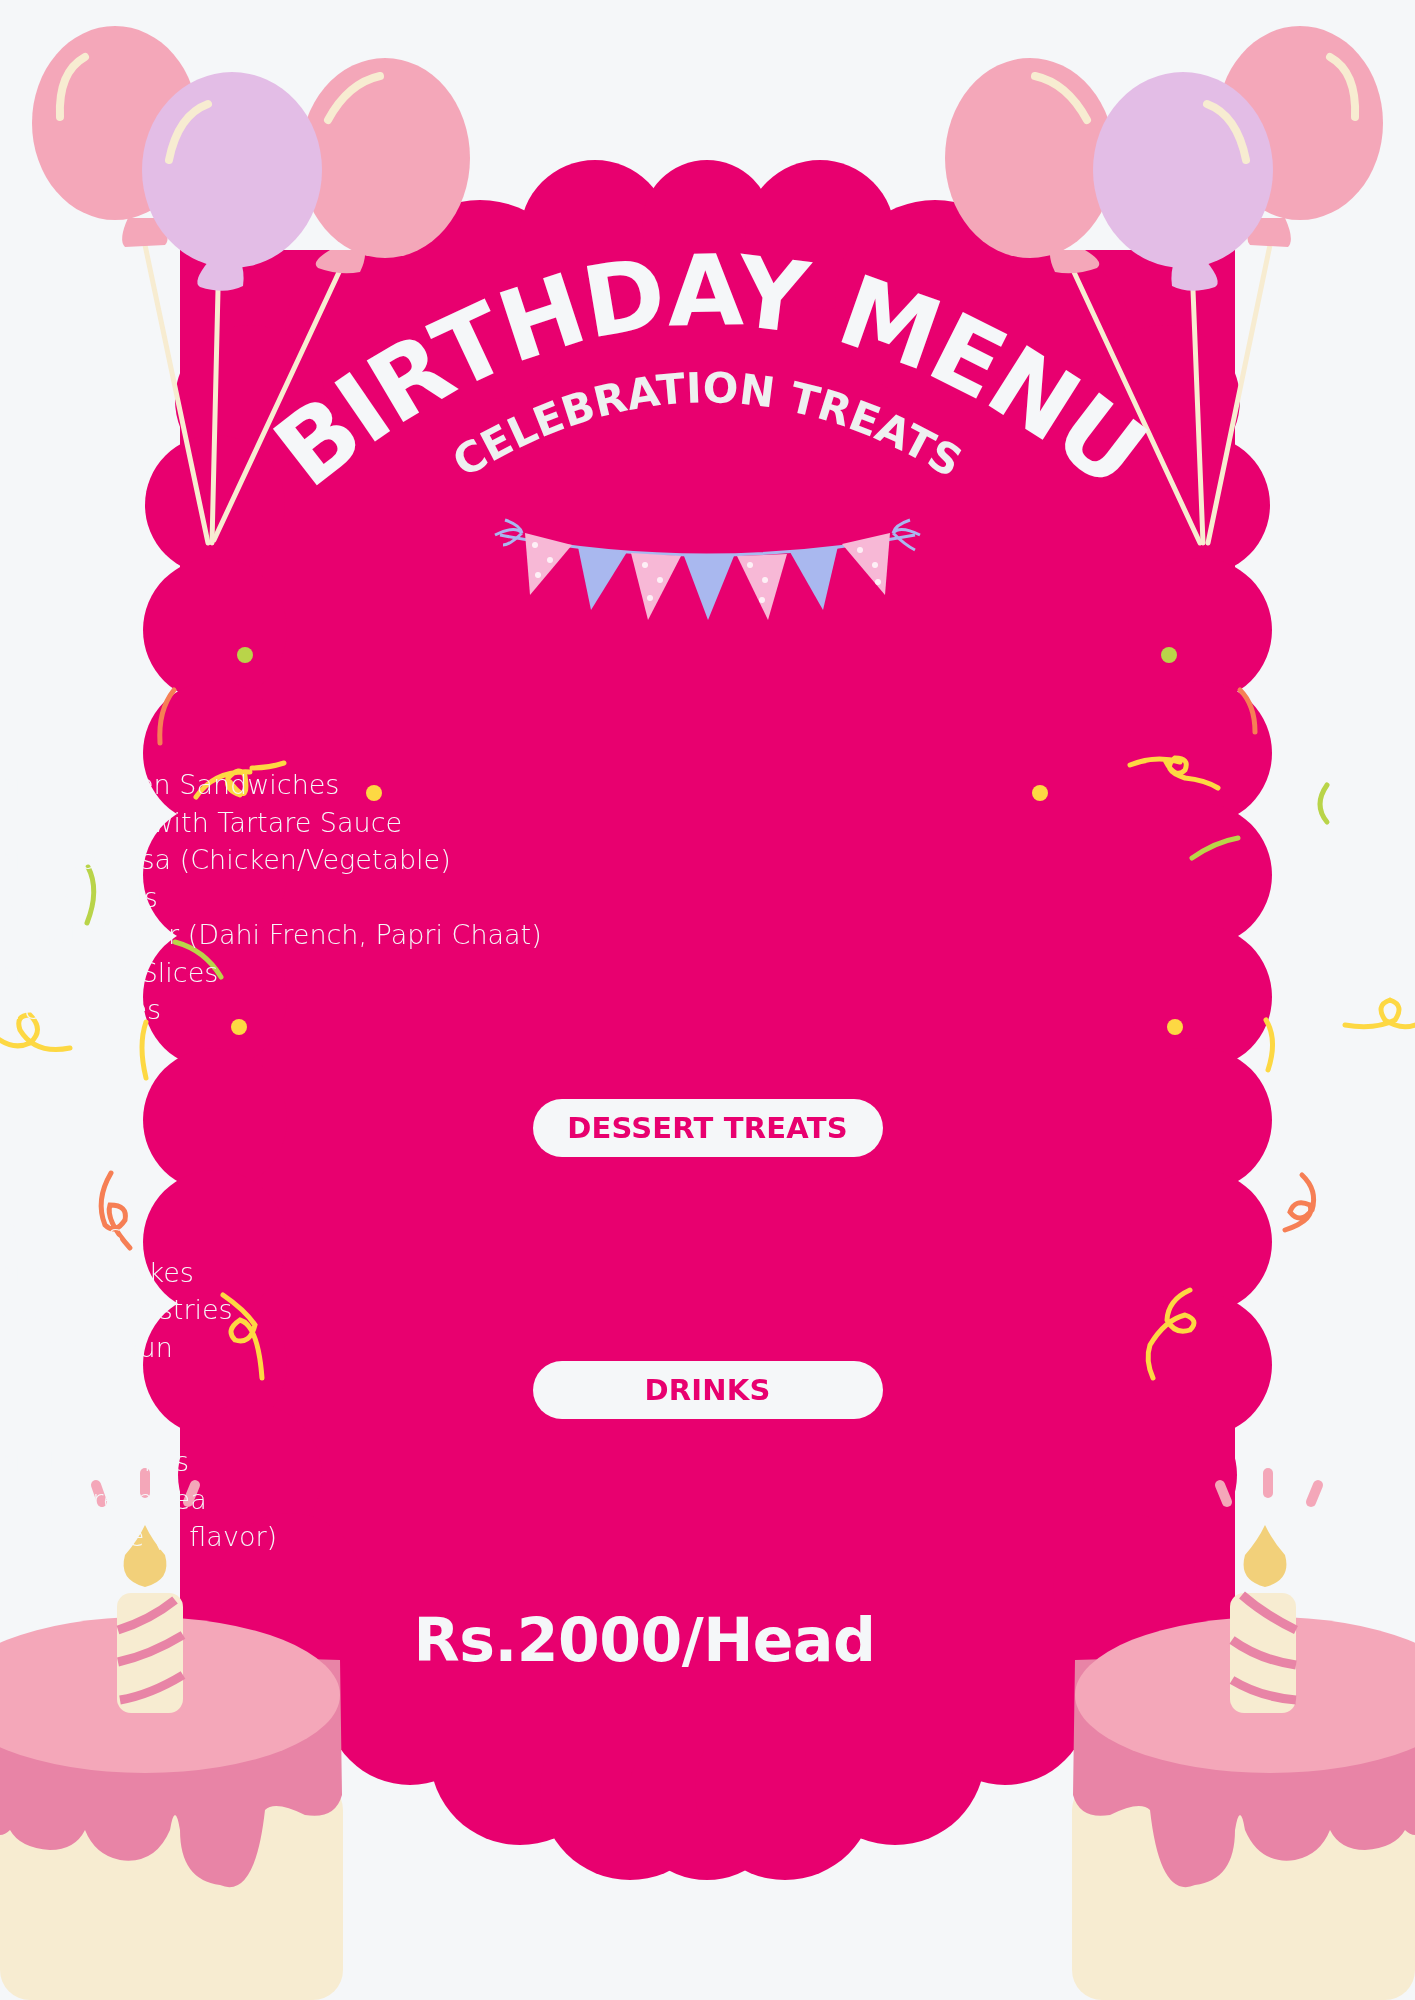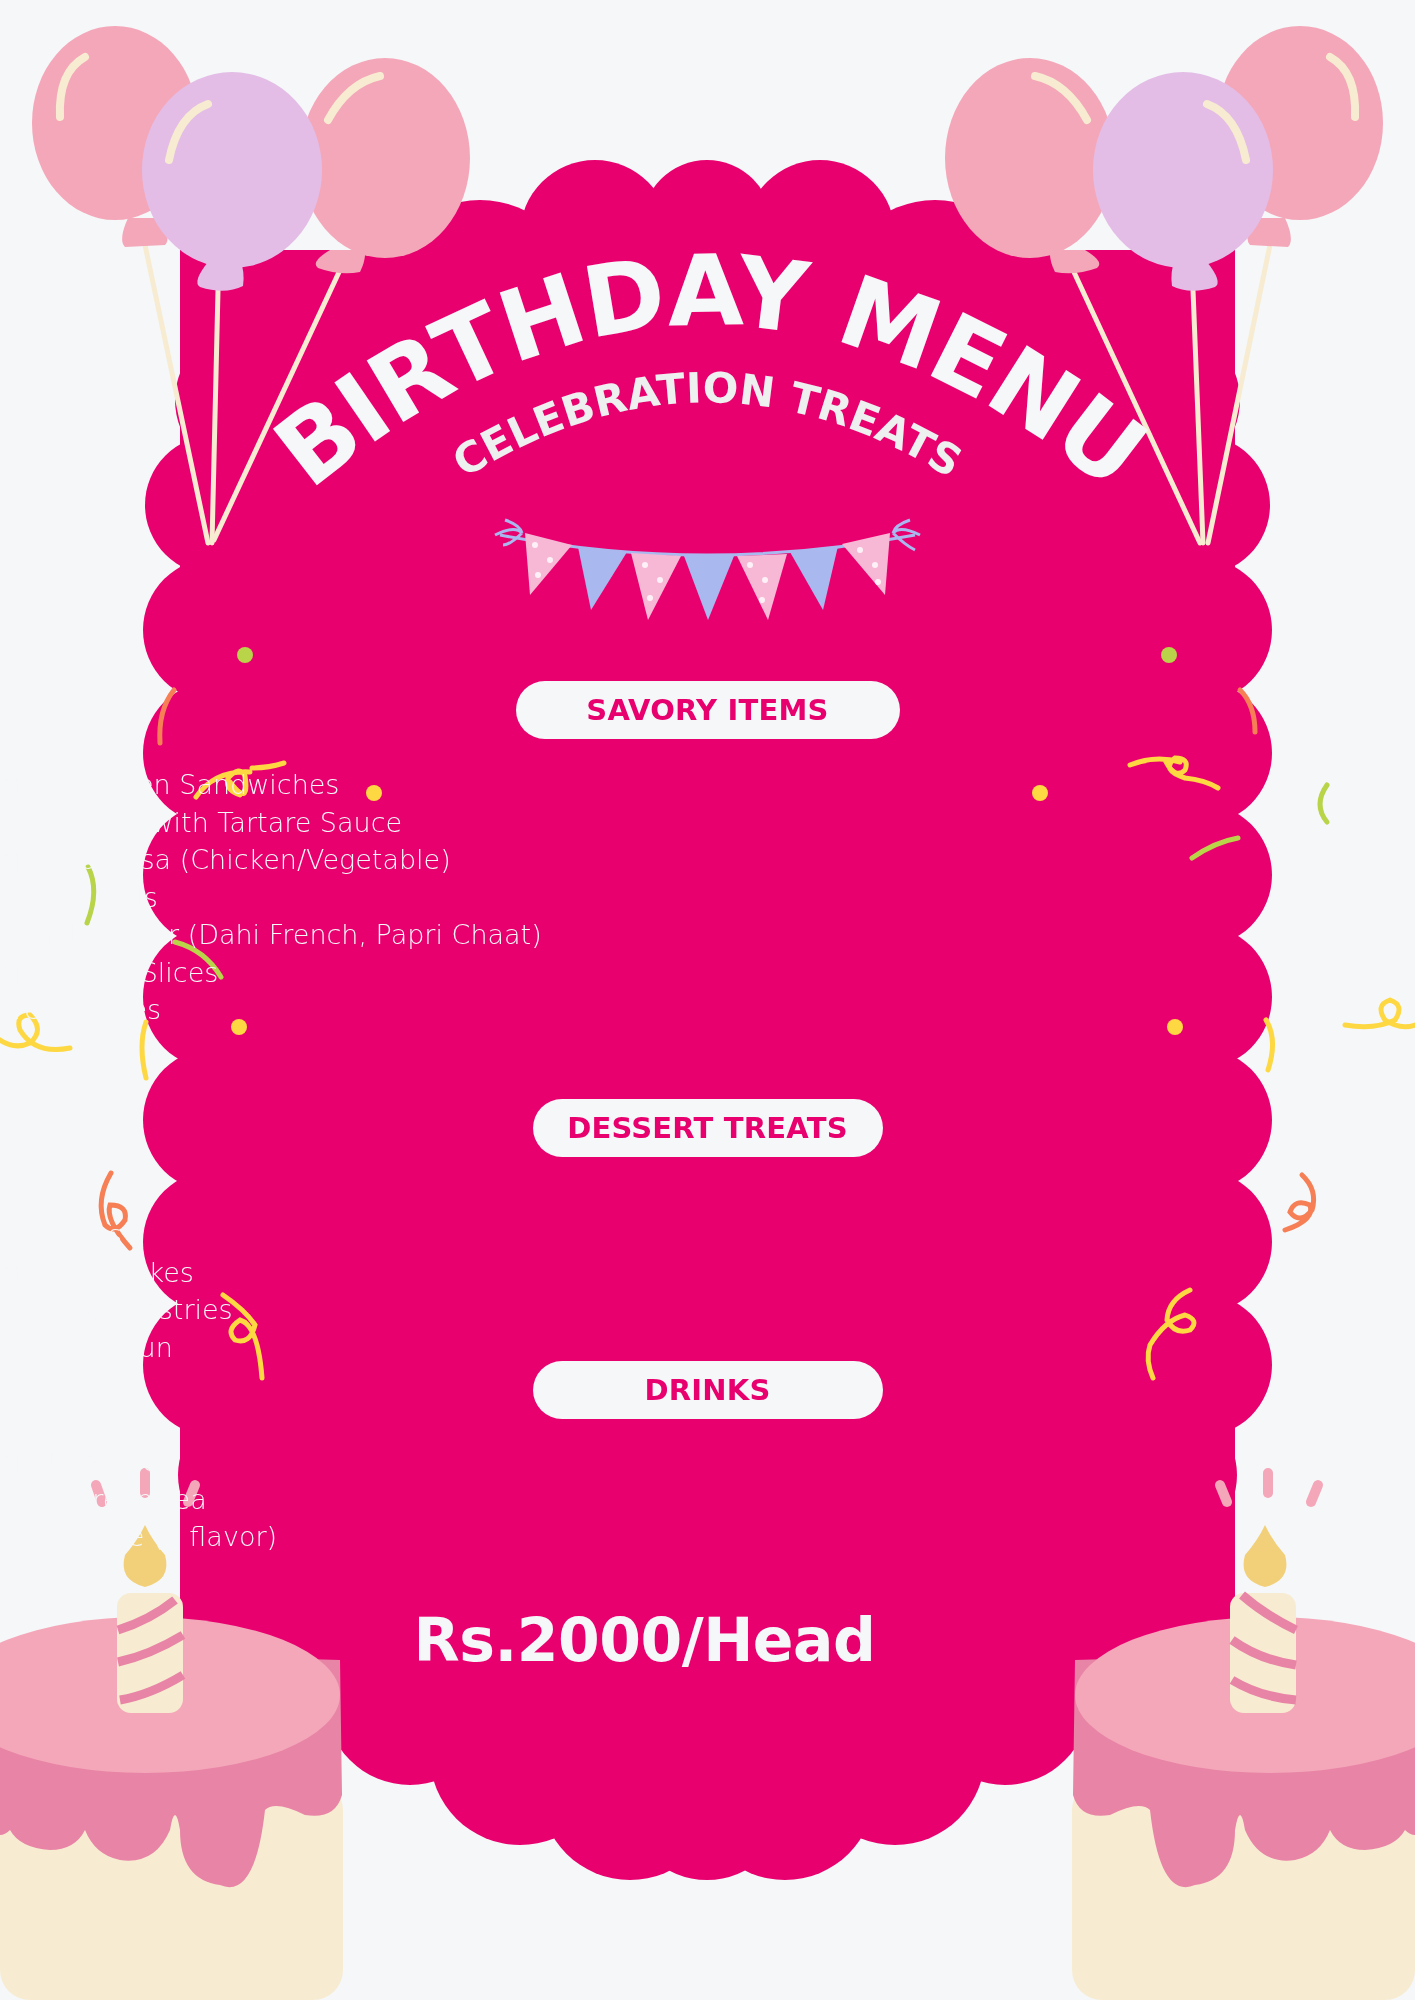"SAVORY ITEMS" div.pill { html: <div>SAVORY ITEMS</div> -> none }
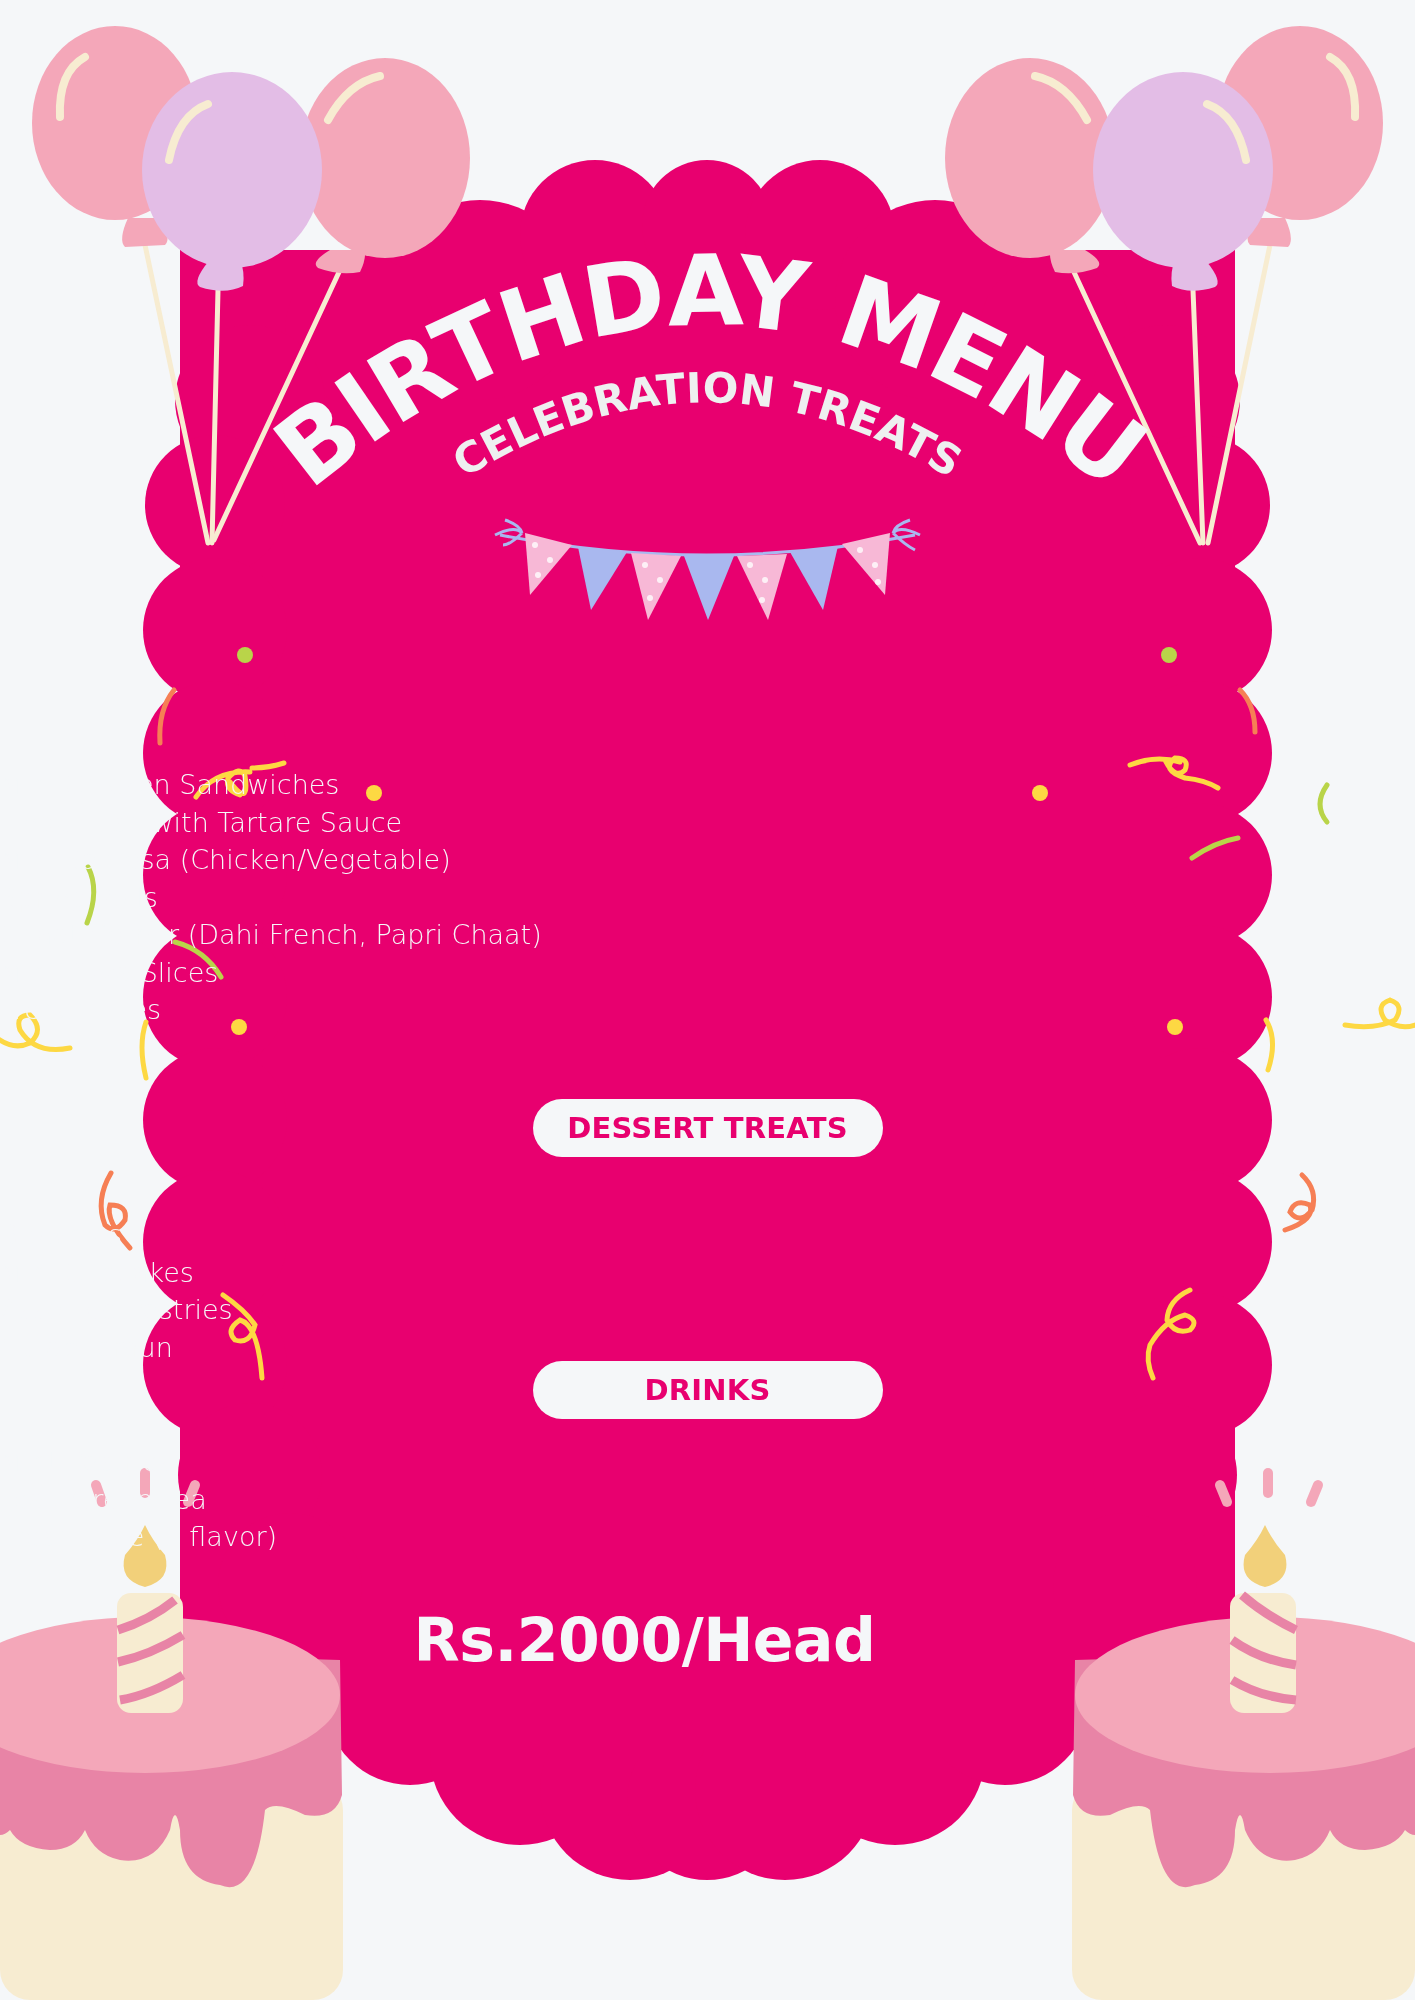"Mint Pastries" div { text: Pastries -> Brownies }
